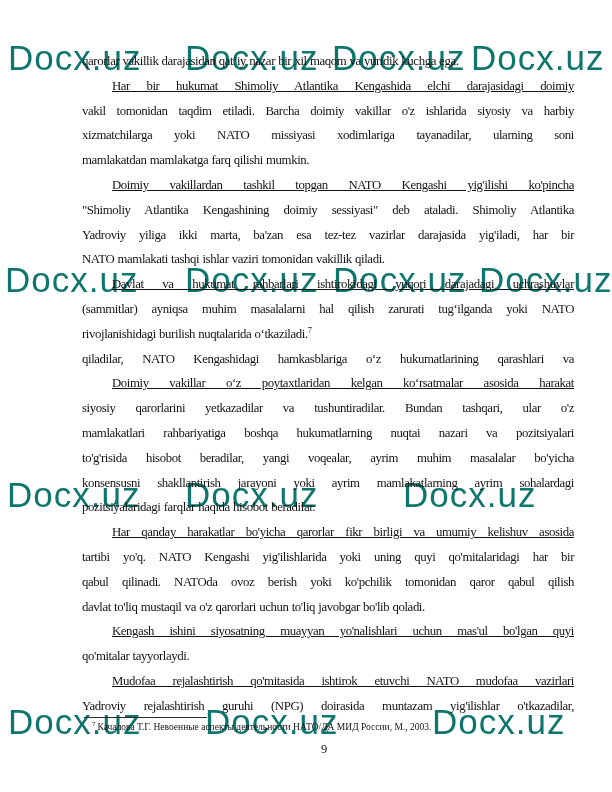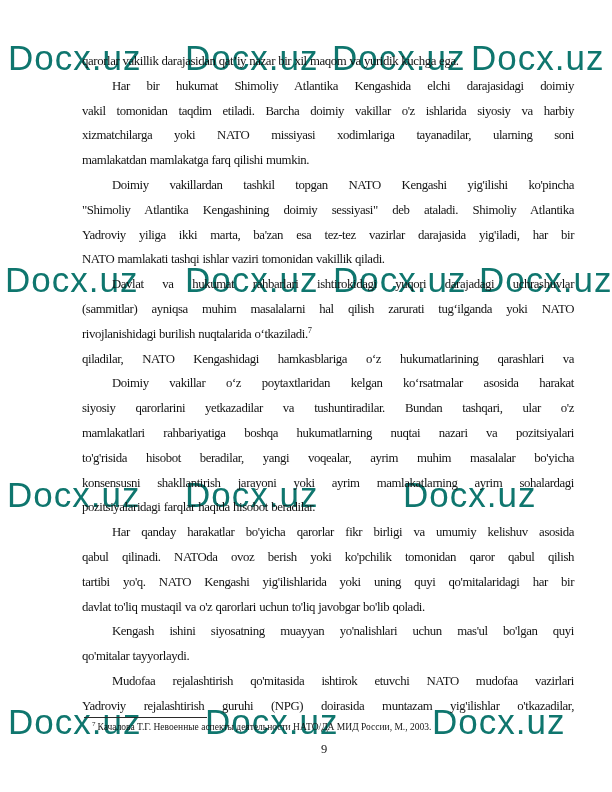"Har bir hukumat Shimoliy Atlantika" .ln.ind { text-decoration: none -> underline }
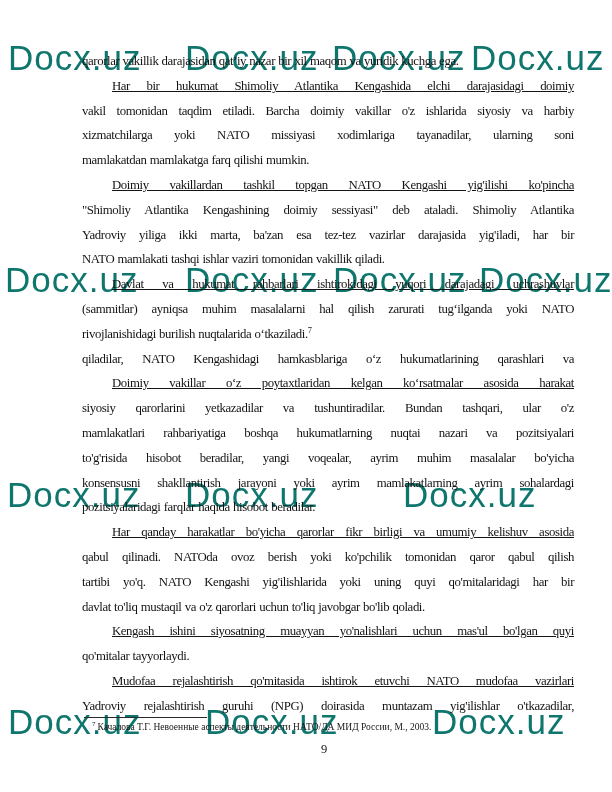"qabul qilinadi. NATOda ovoz berish" div.ln { order: before "tartibi yo'q. NATO Kengashi" -> after "tartibi yo'q. NATO Kengashi" }
